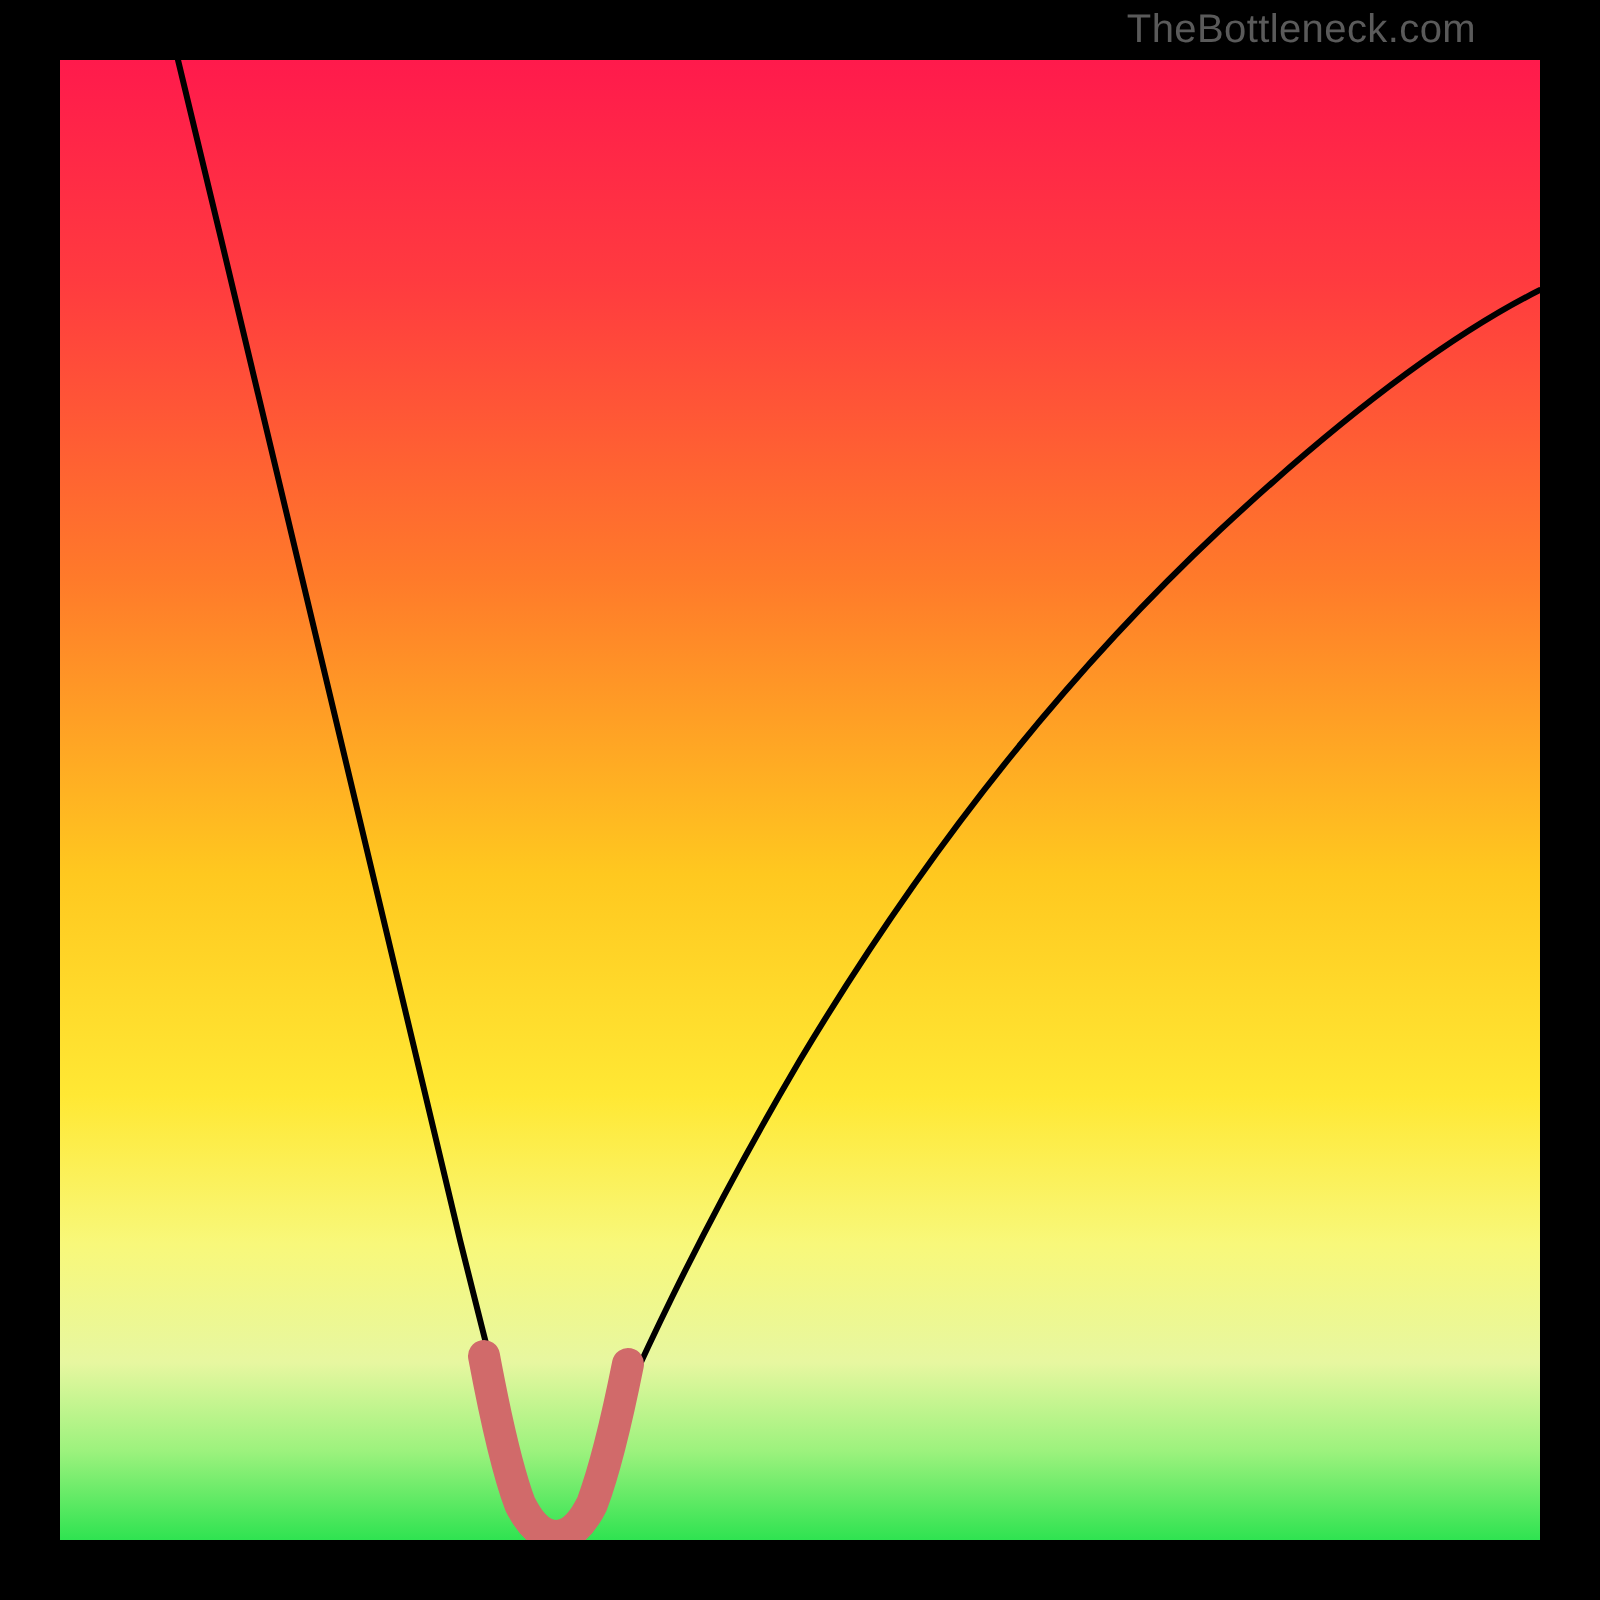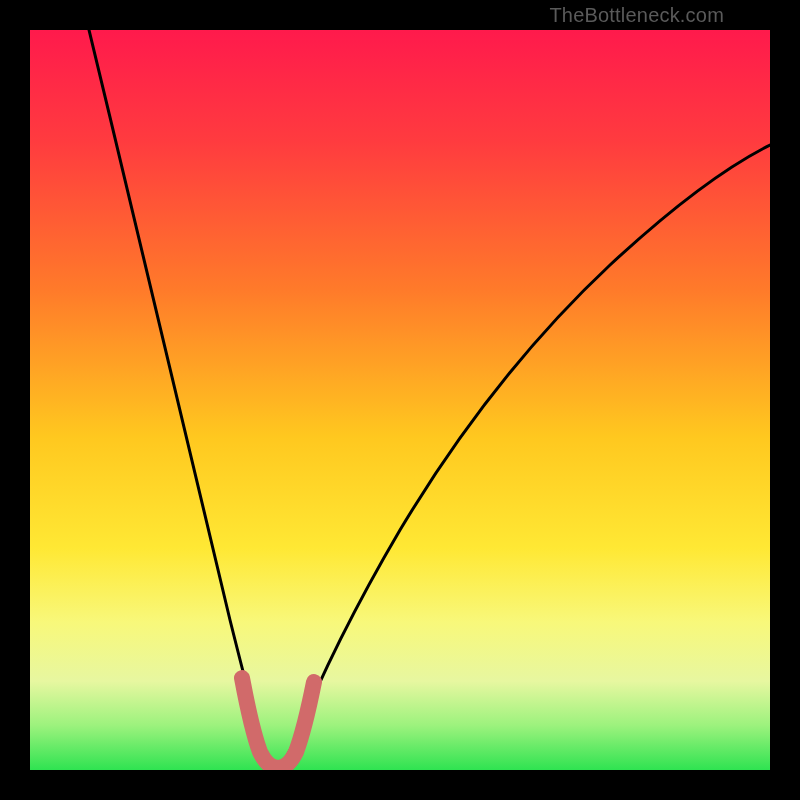"TheBottleneck.com" .frame { padding-left: none -> 14px }
